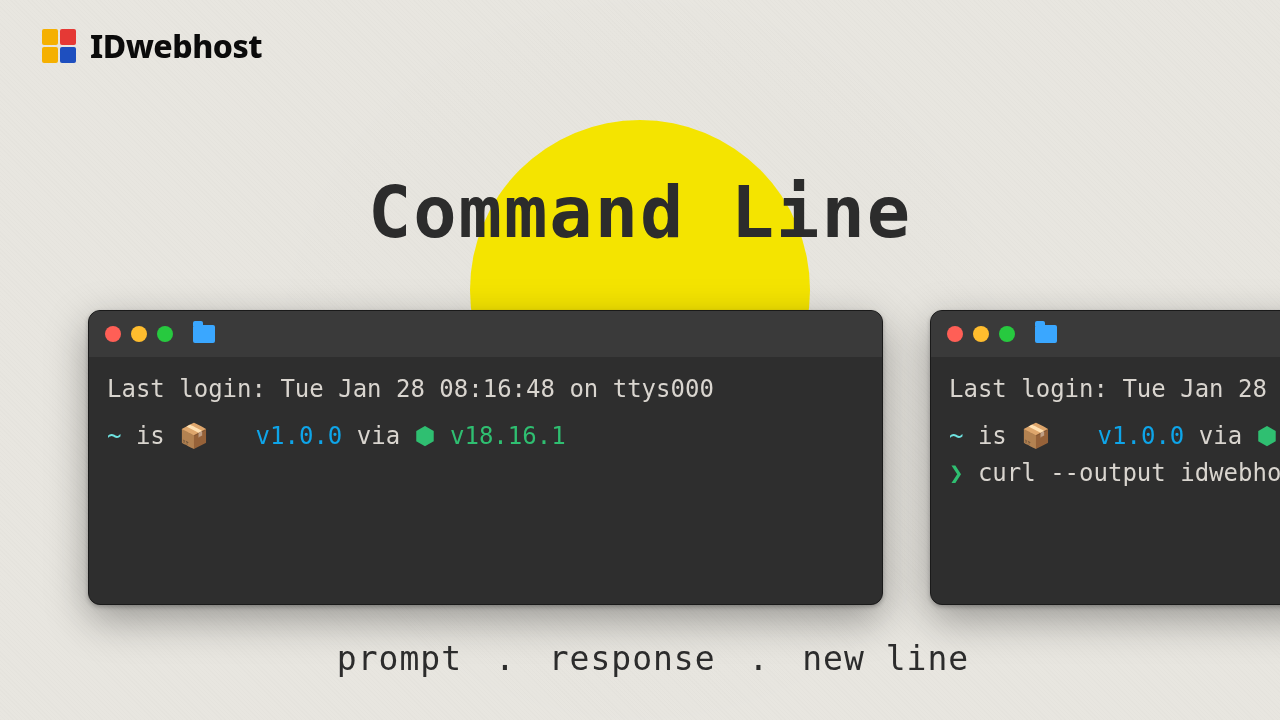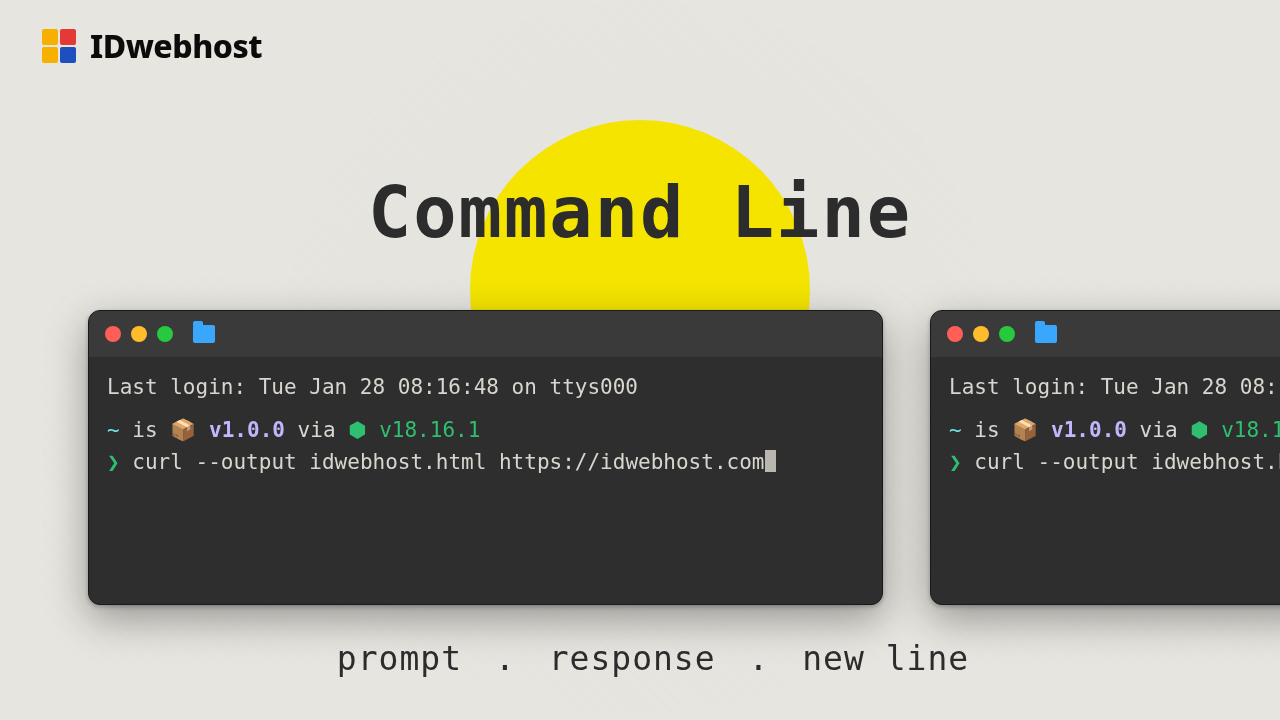"Last login: Tue Jan 28" .term-body { font-size: 21px -> 24px }
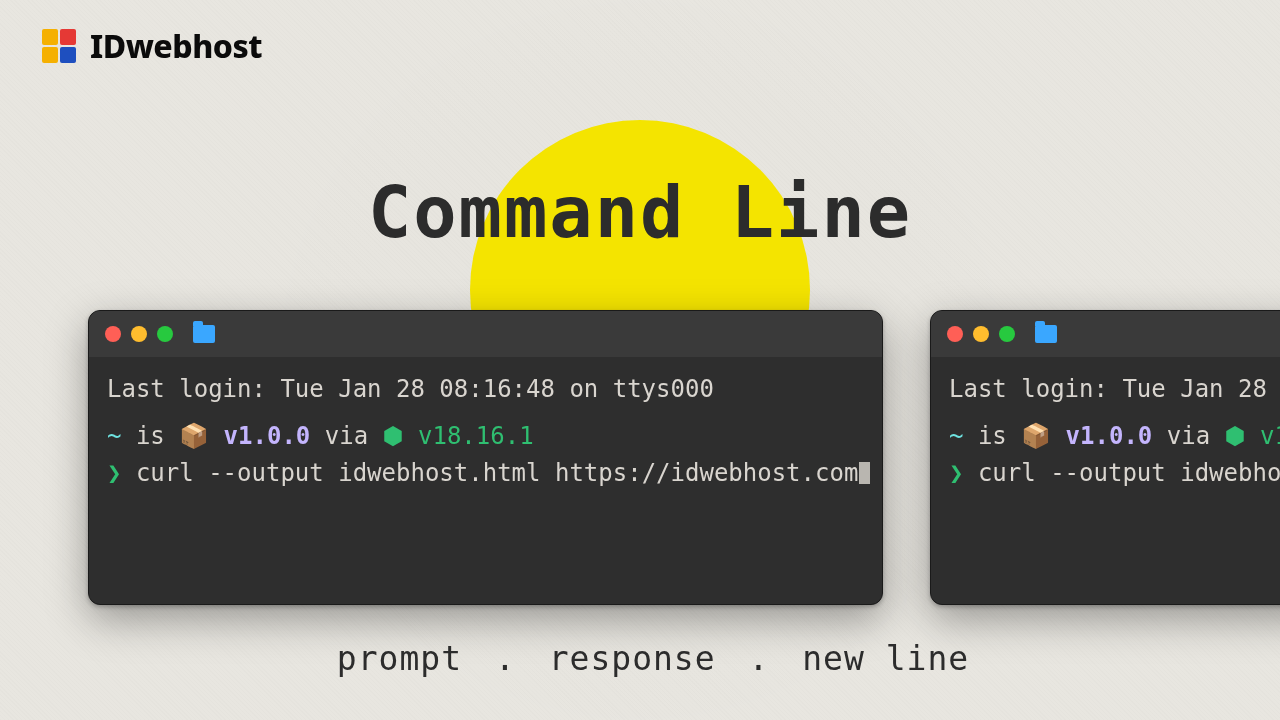"v1.0.0" .term-body .yellowtxt { color: #c4b5fd -> #0ea5e9; font-weight: 700 -> 400; margin-left: none -> 32px }
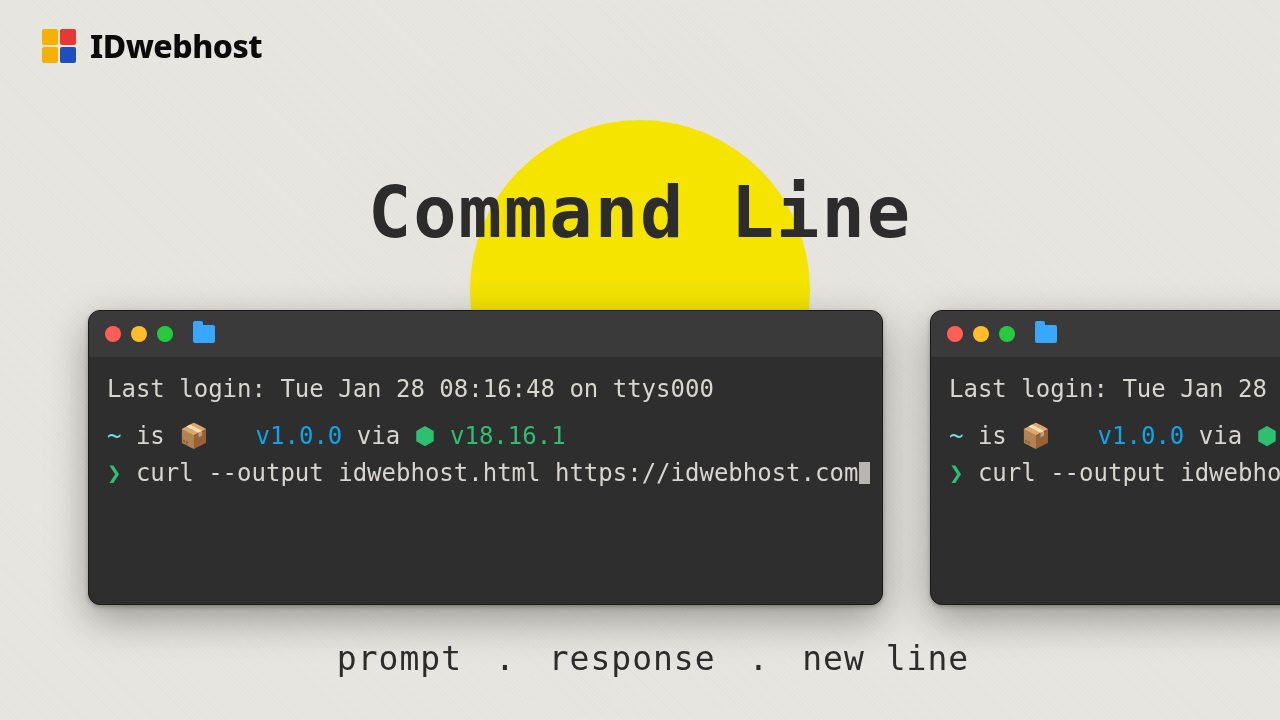"❯ curl --output idwebhost.html" div { html: <div> <span>❯</span> <span> </span> <span>curl --output idwebhost.html https://idwebhost.com</span><span></span> </div> -> none }
